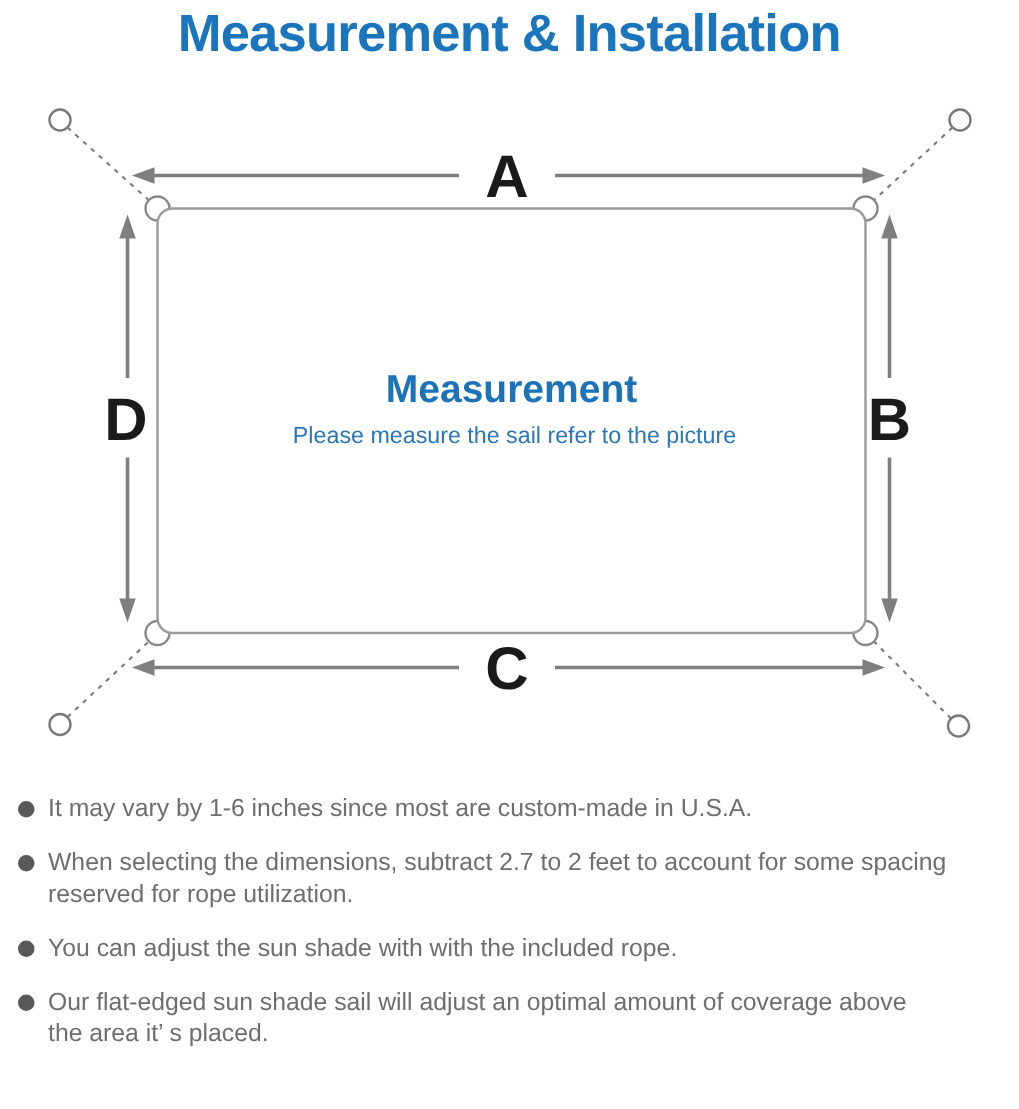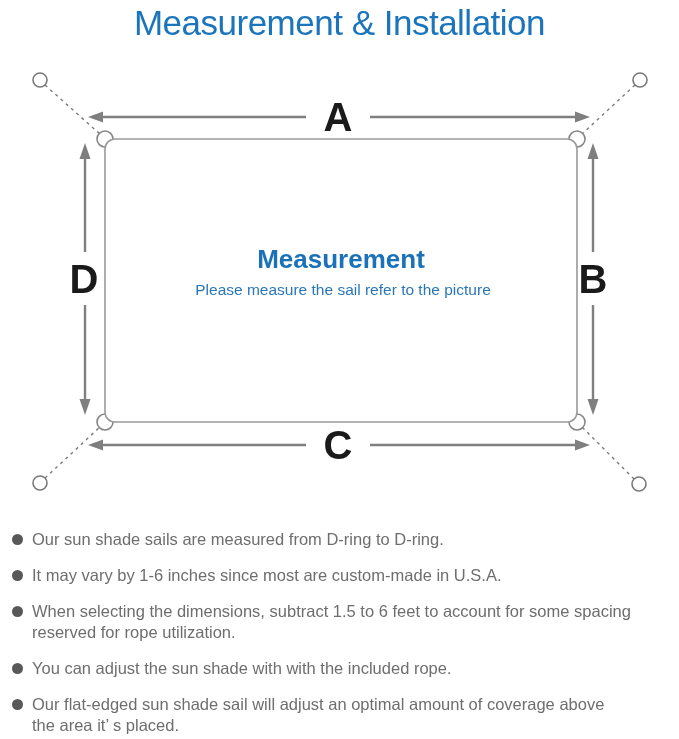"Measurement & Installation" .page-title { font-weight: normal -> bold }
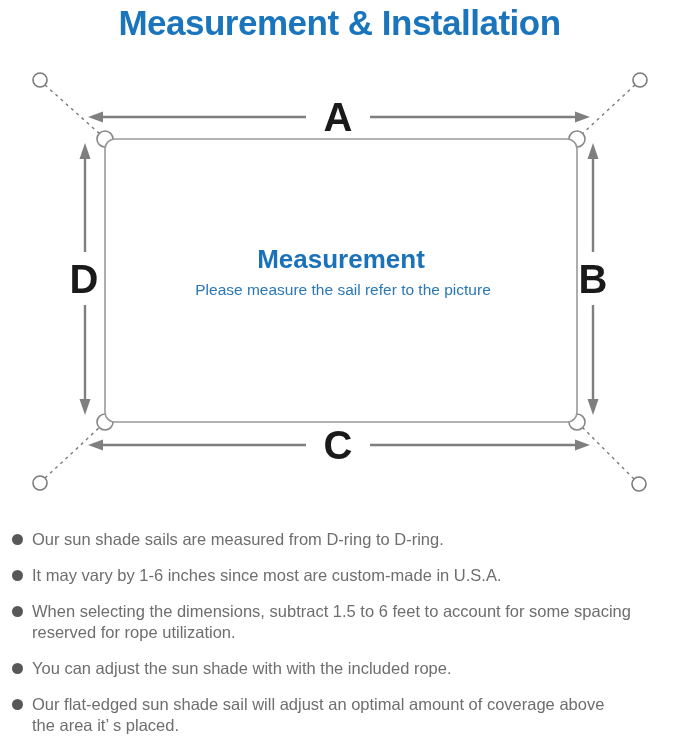"Our sun shade sails are" li.note { html: <li> <span></span> <span>Our sun shade sails are measured from D-ring to D-ring.</span> </li> -> none }
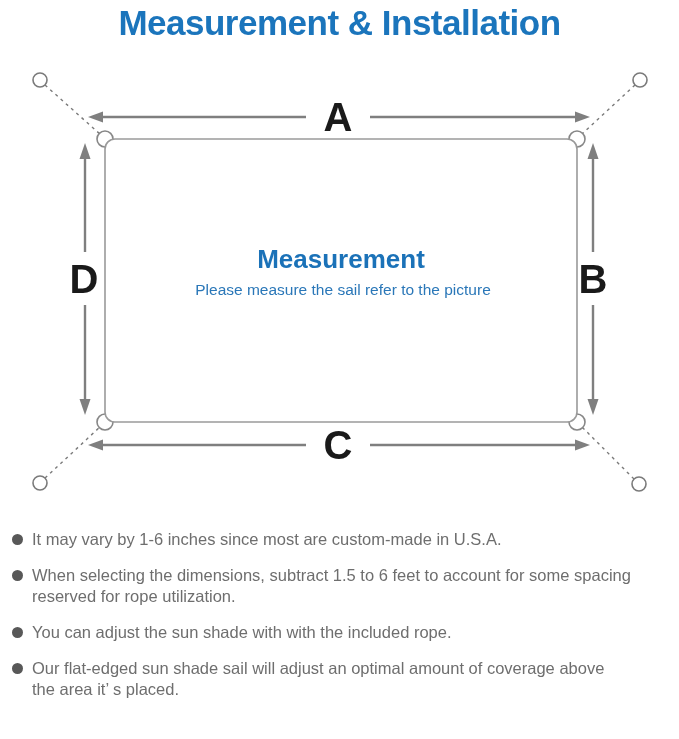"When selecting the dimensions, subtract" span.note-text { text: 1.5 to 6 -> 2.7 to 2 }
